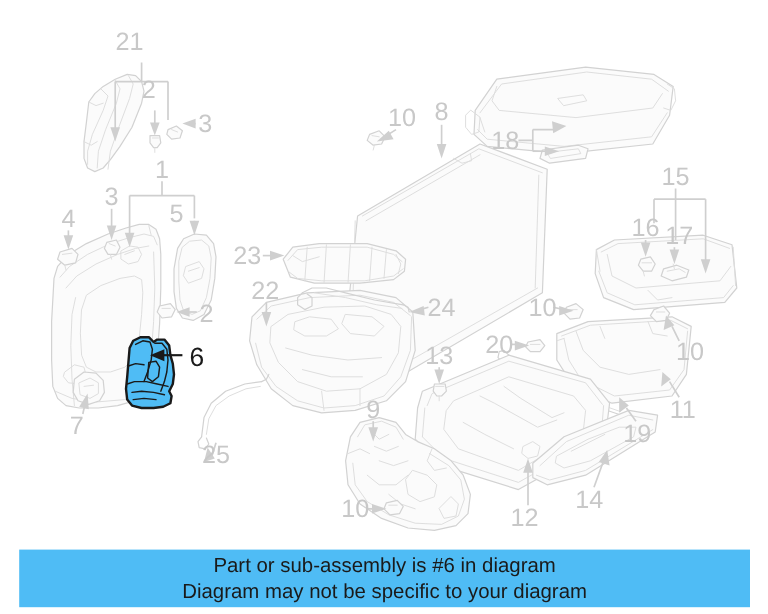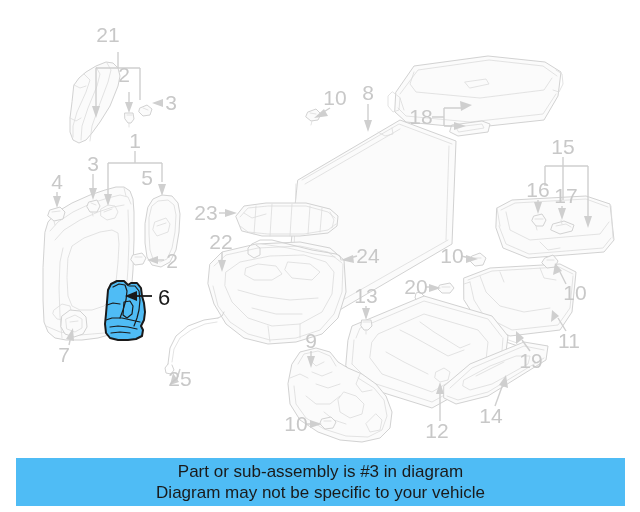"Part or sub-assembly is #3" div.banner-line { text: 3 -> 6 }
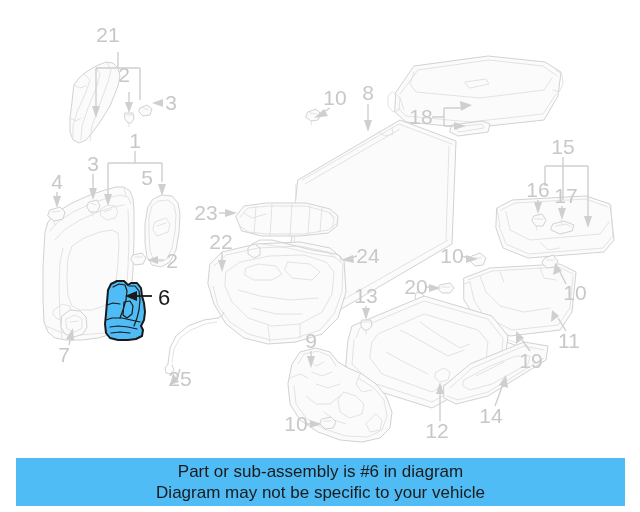"Diagram may not be specific" div.banner-line { text: vehicle -> diagram }
